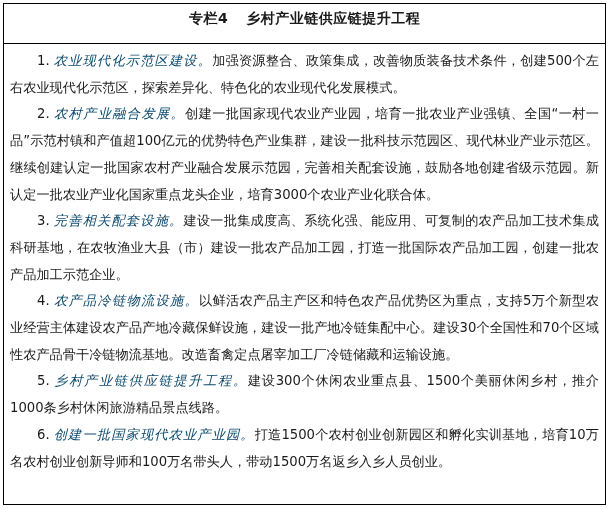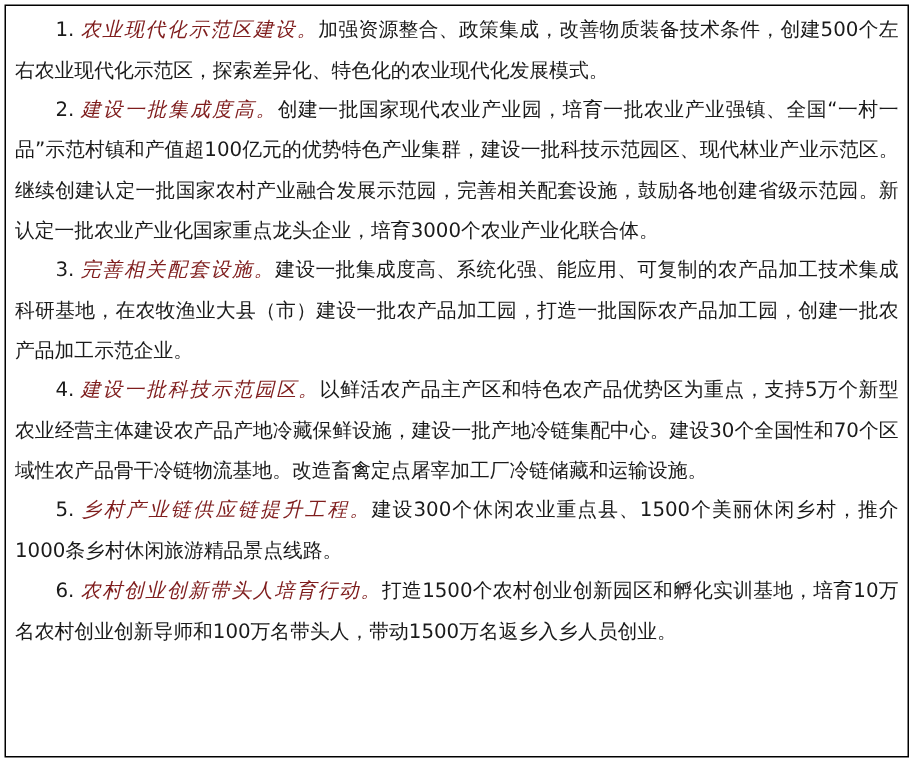"专栏4 乡村产业链供应链提升工程" div.header { html: none -> <div> <div> <span>专栏4</span><span>乡村产业链供应链提升工程</span> </div> </div> }
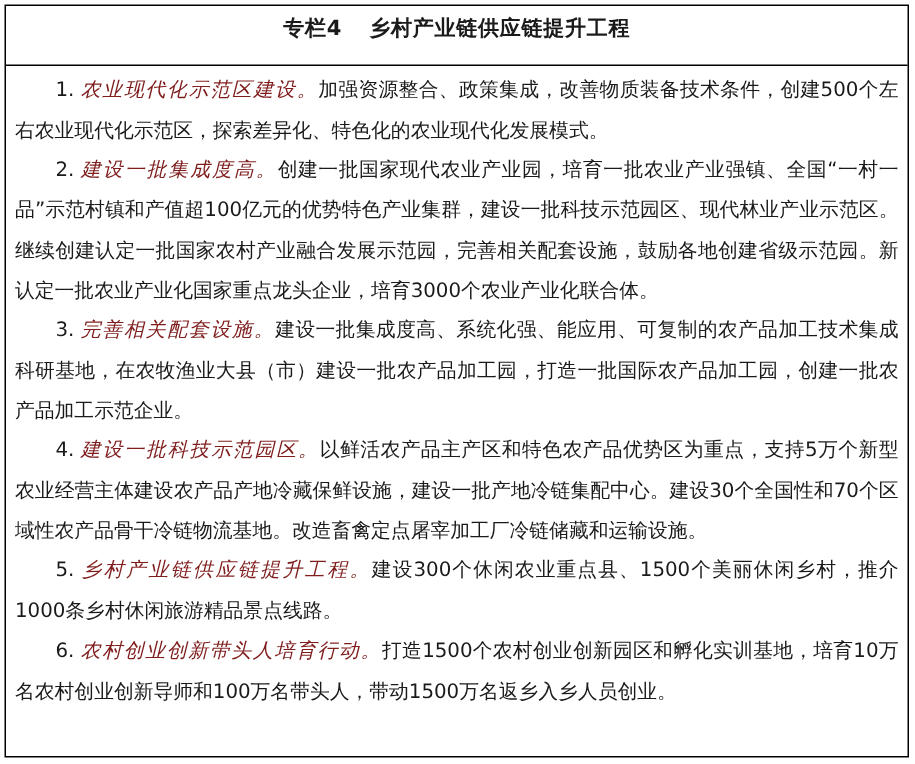"农业现代化示范区建设。" .lead { color: #7f1d1d -> #0c4a6e }
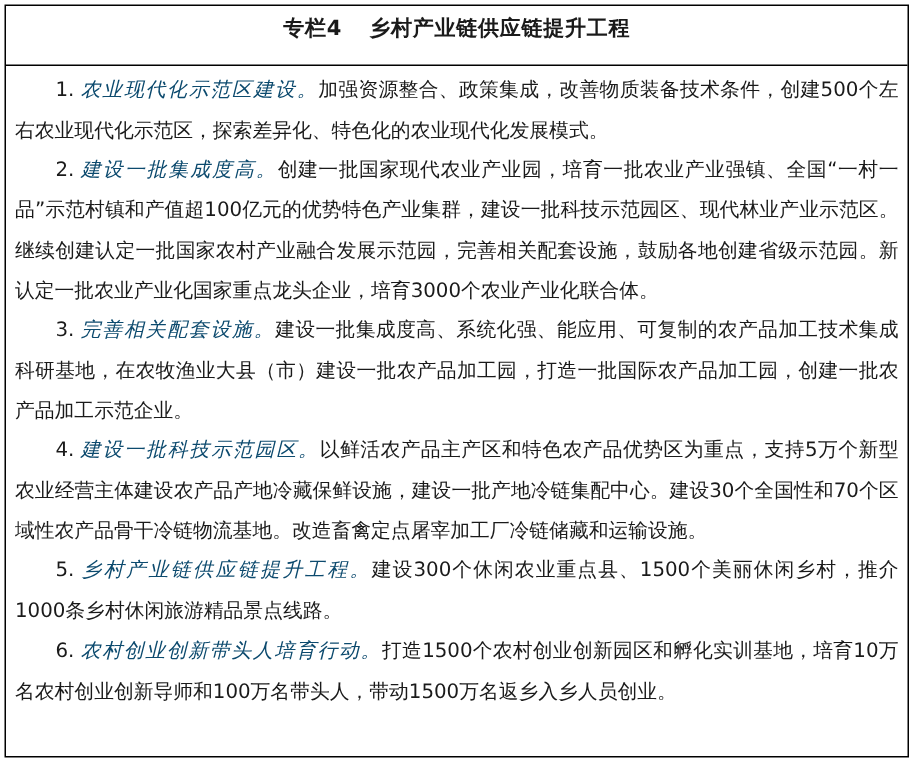"建设一批集成度高。" span.lead { text: 建设一批集成度高 -> 农村产业融合发展 }
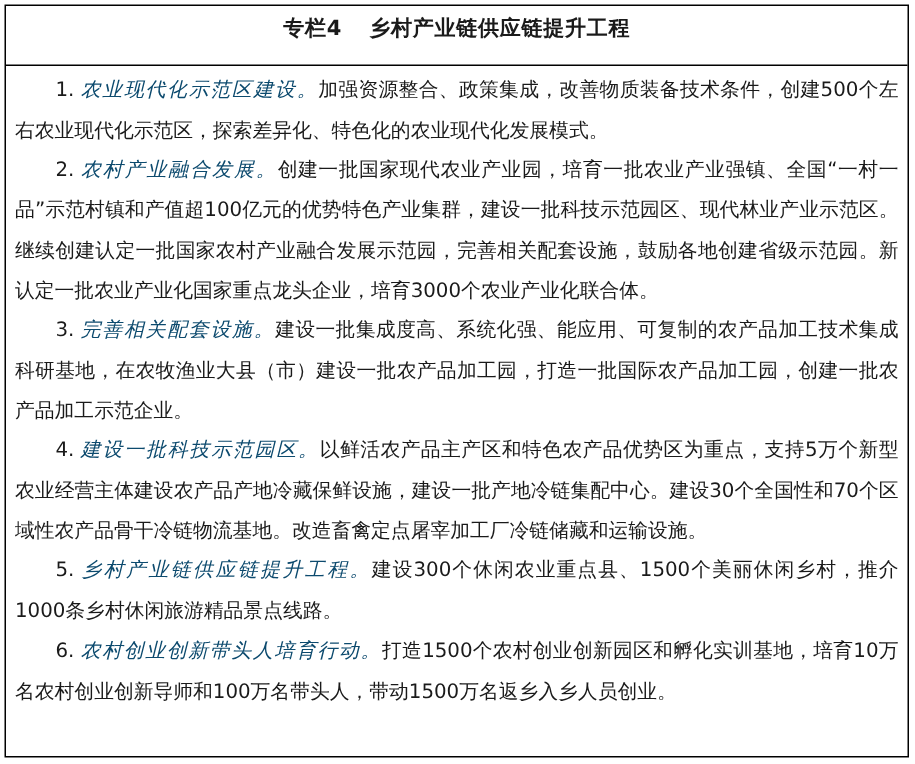"建设一批科技示范园区。" span.lead { text: 建设一批科技示范园区 -> 农产品冷链物流设施 }
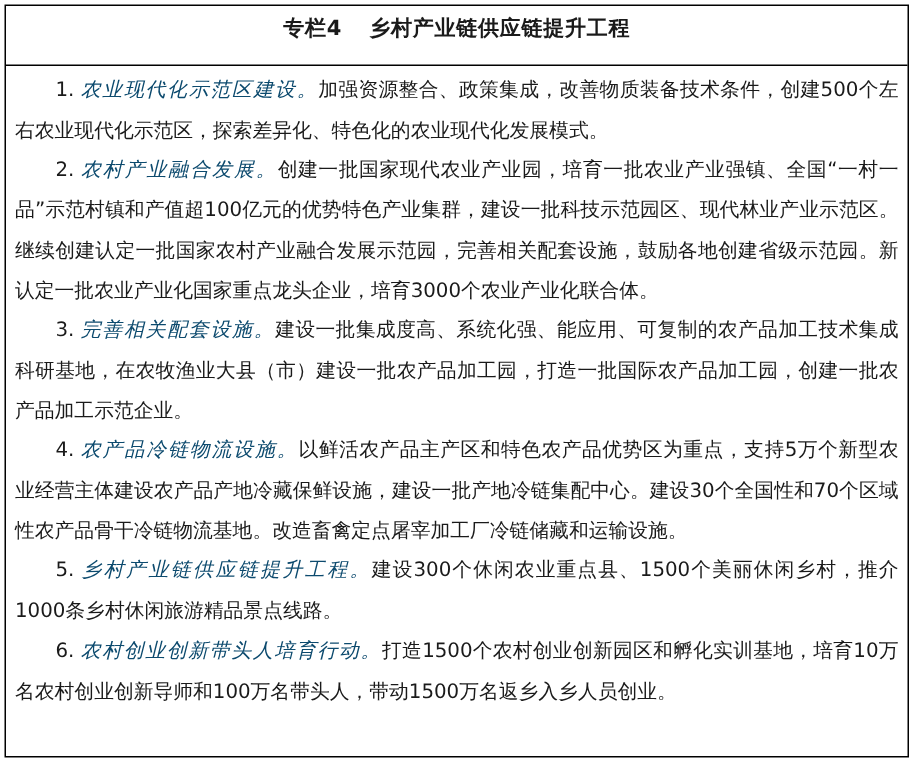"农村创业创新带头人培育行动。" span.lead { text: 农村创业创新带头人培育行动 -> 创建一批国家现代农业产业园 }
